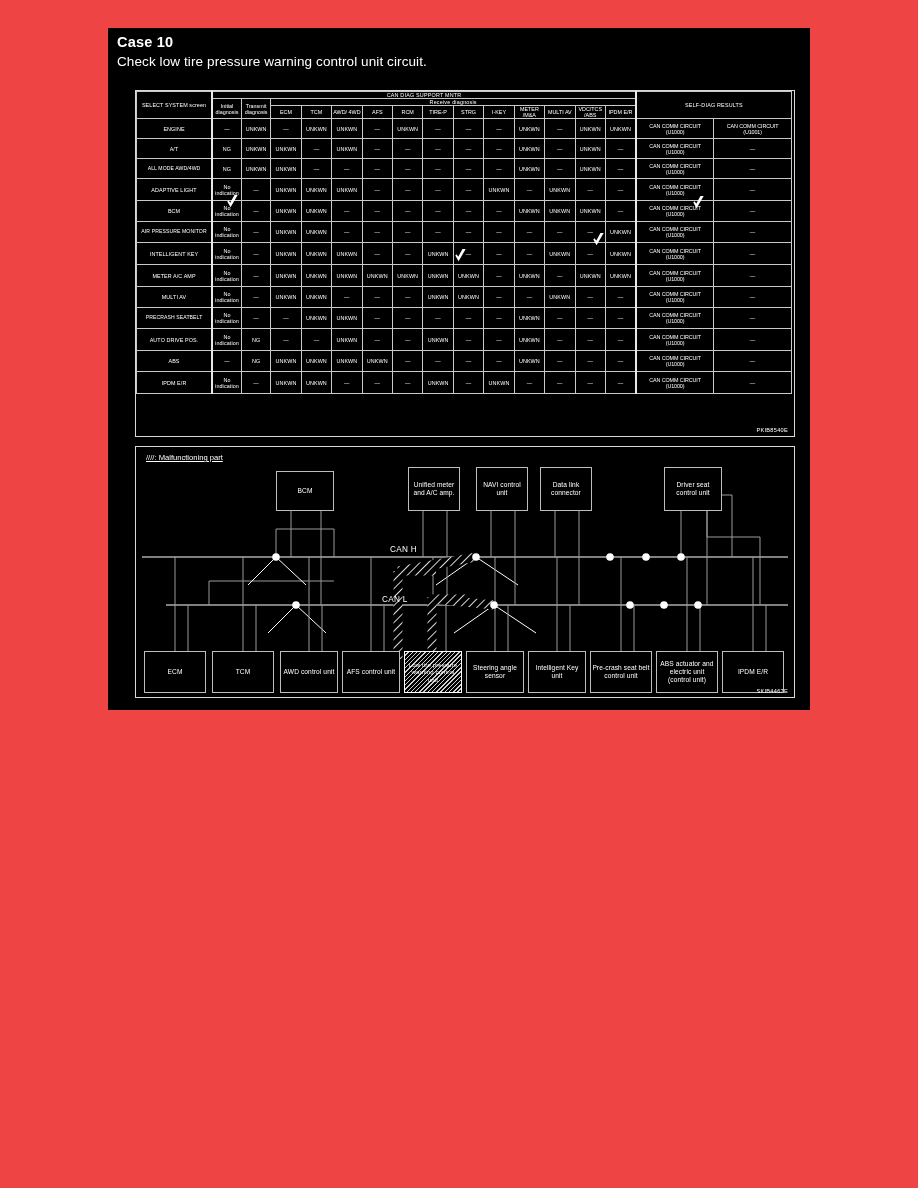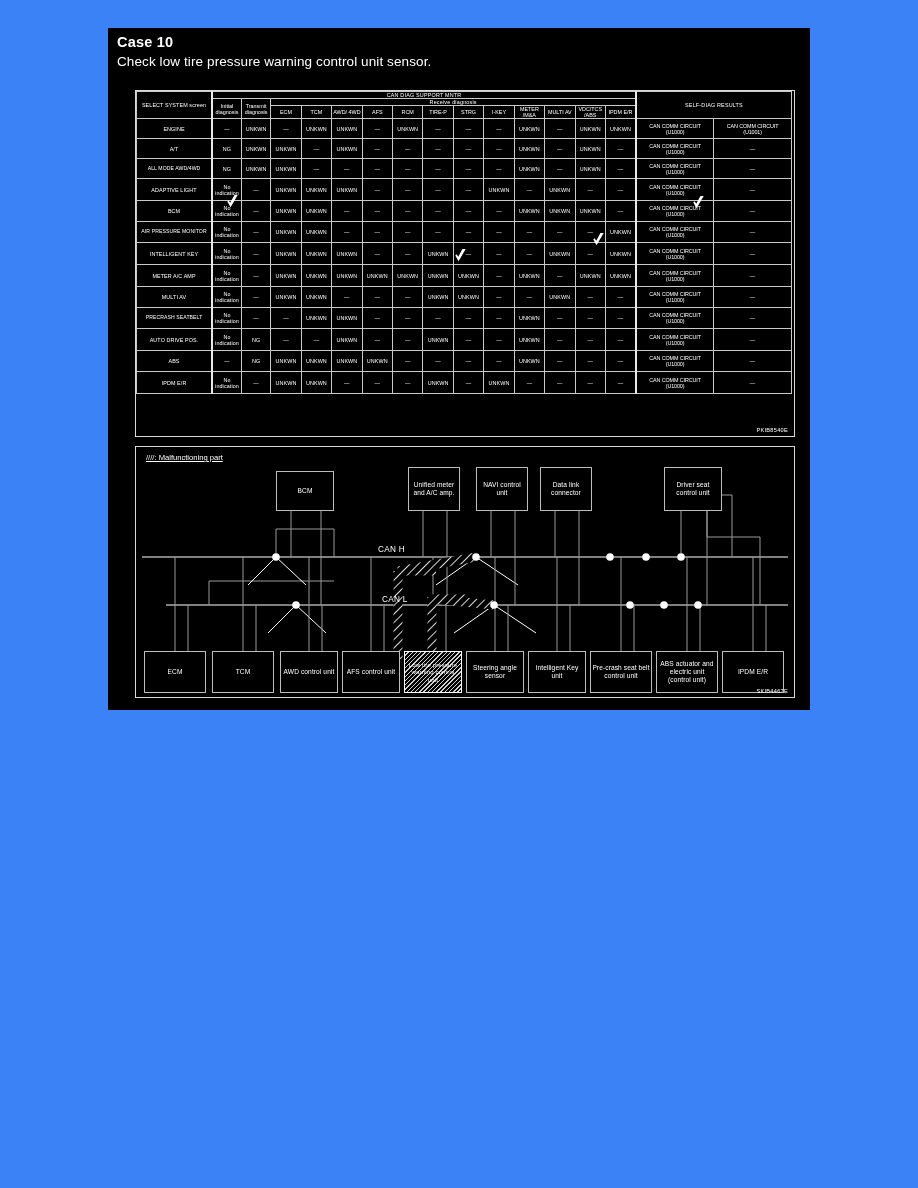"Case 10" #page { background: #3b82f6 -> #ef4444 }
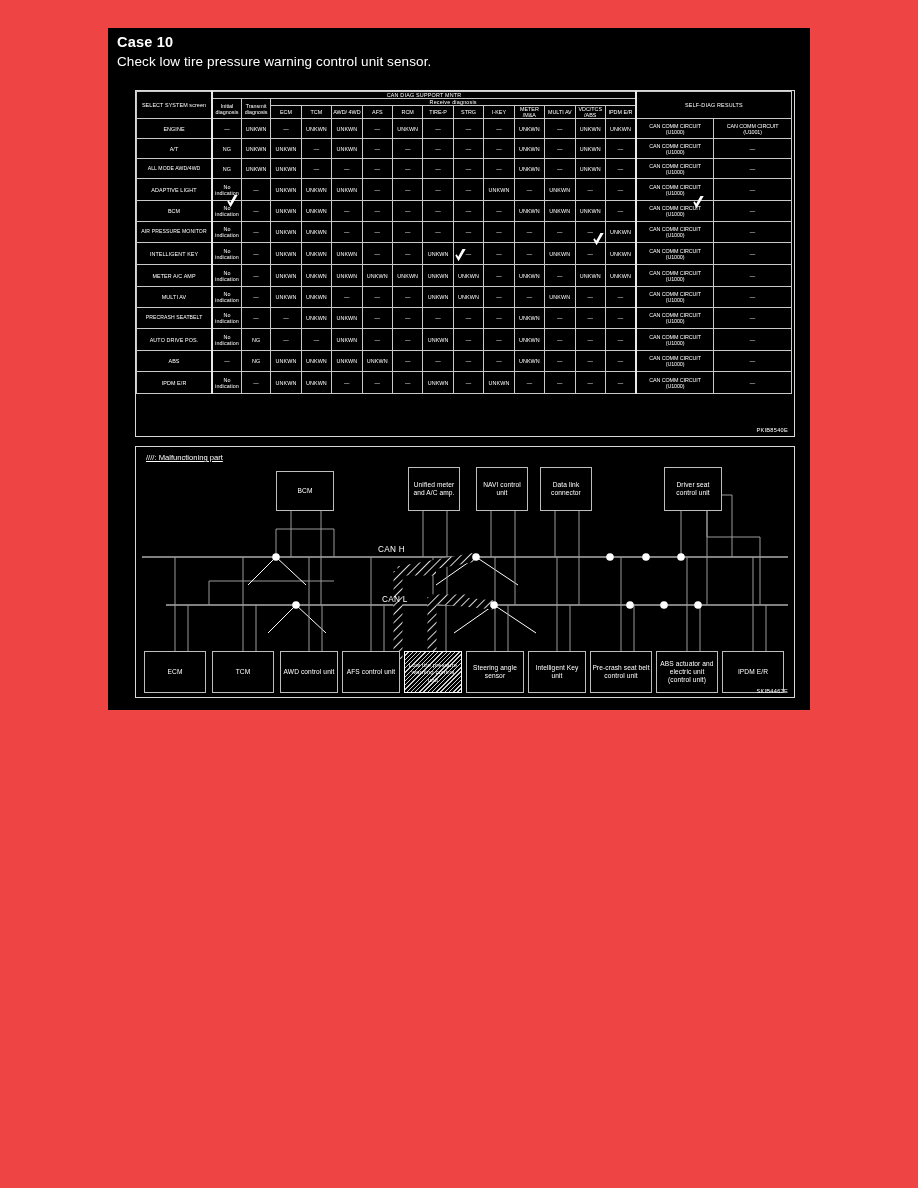"Check low tire pressure warning" div.case-sub { text: sensor -> circuit }
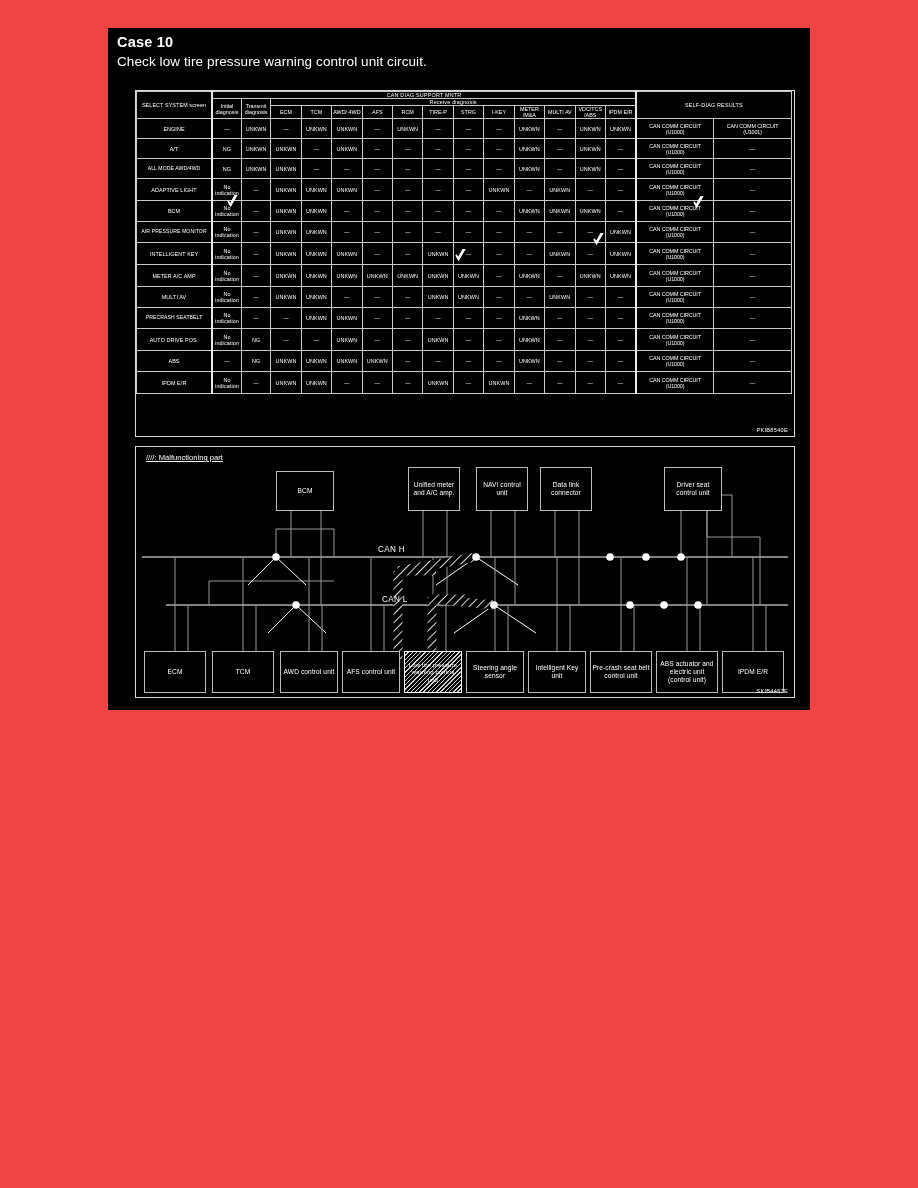"CAN H" div.buslabel { left: 242px -> 254px }
